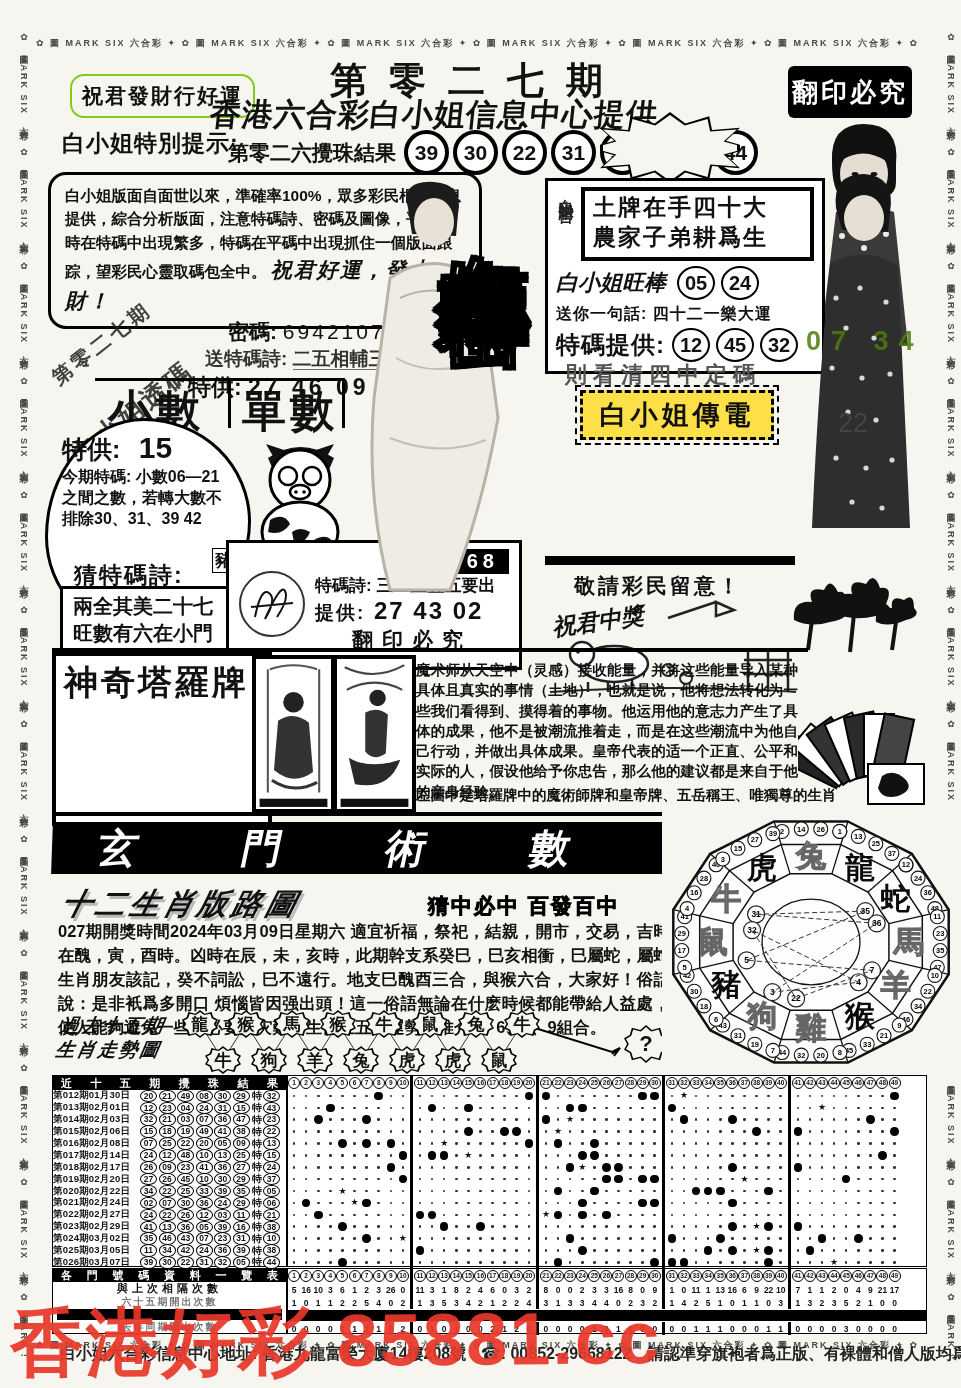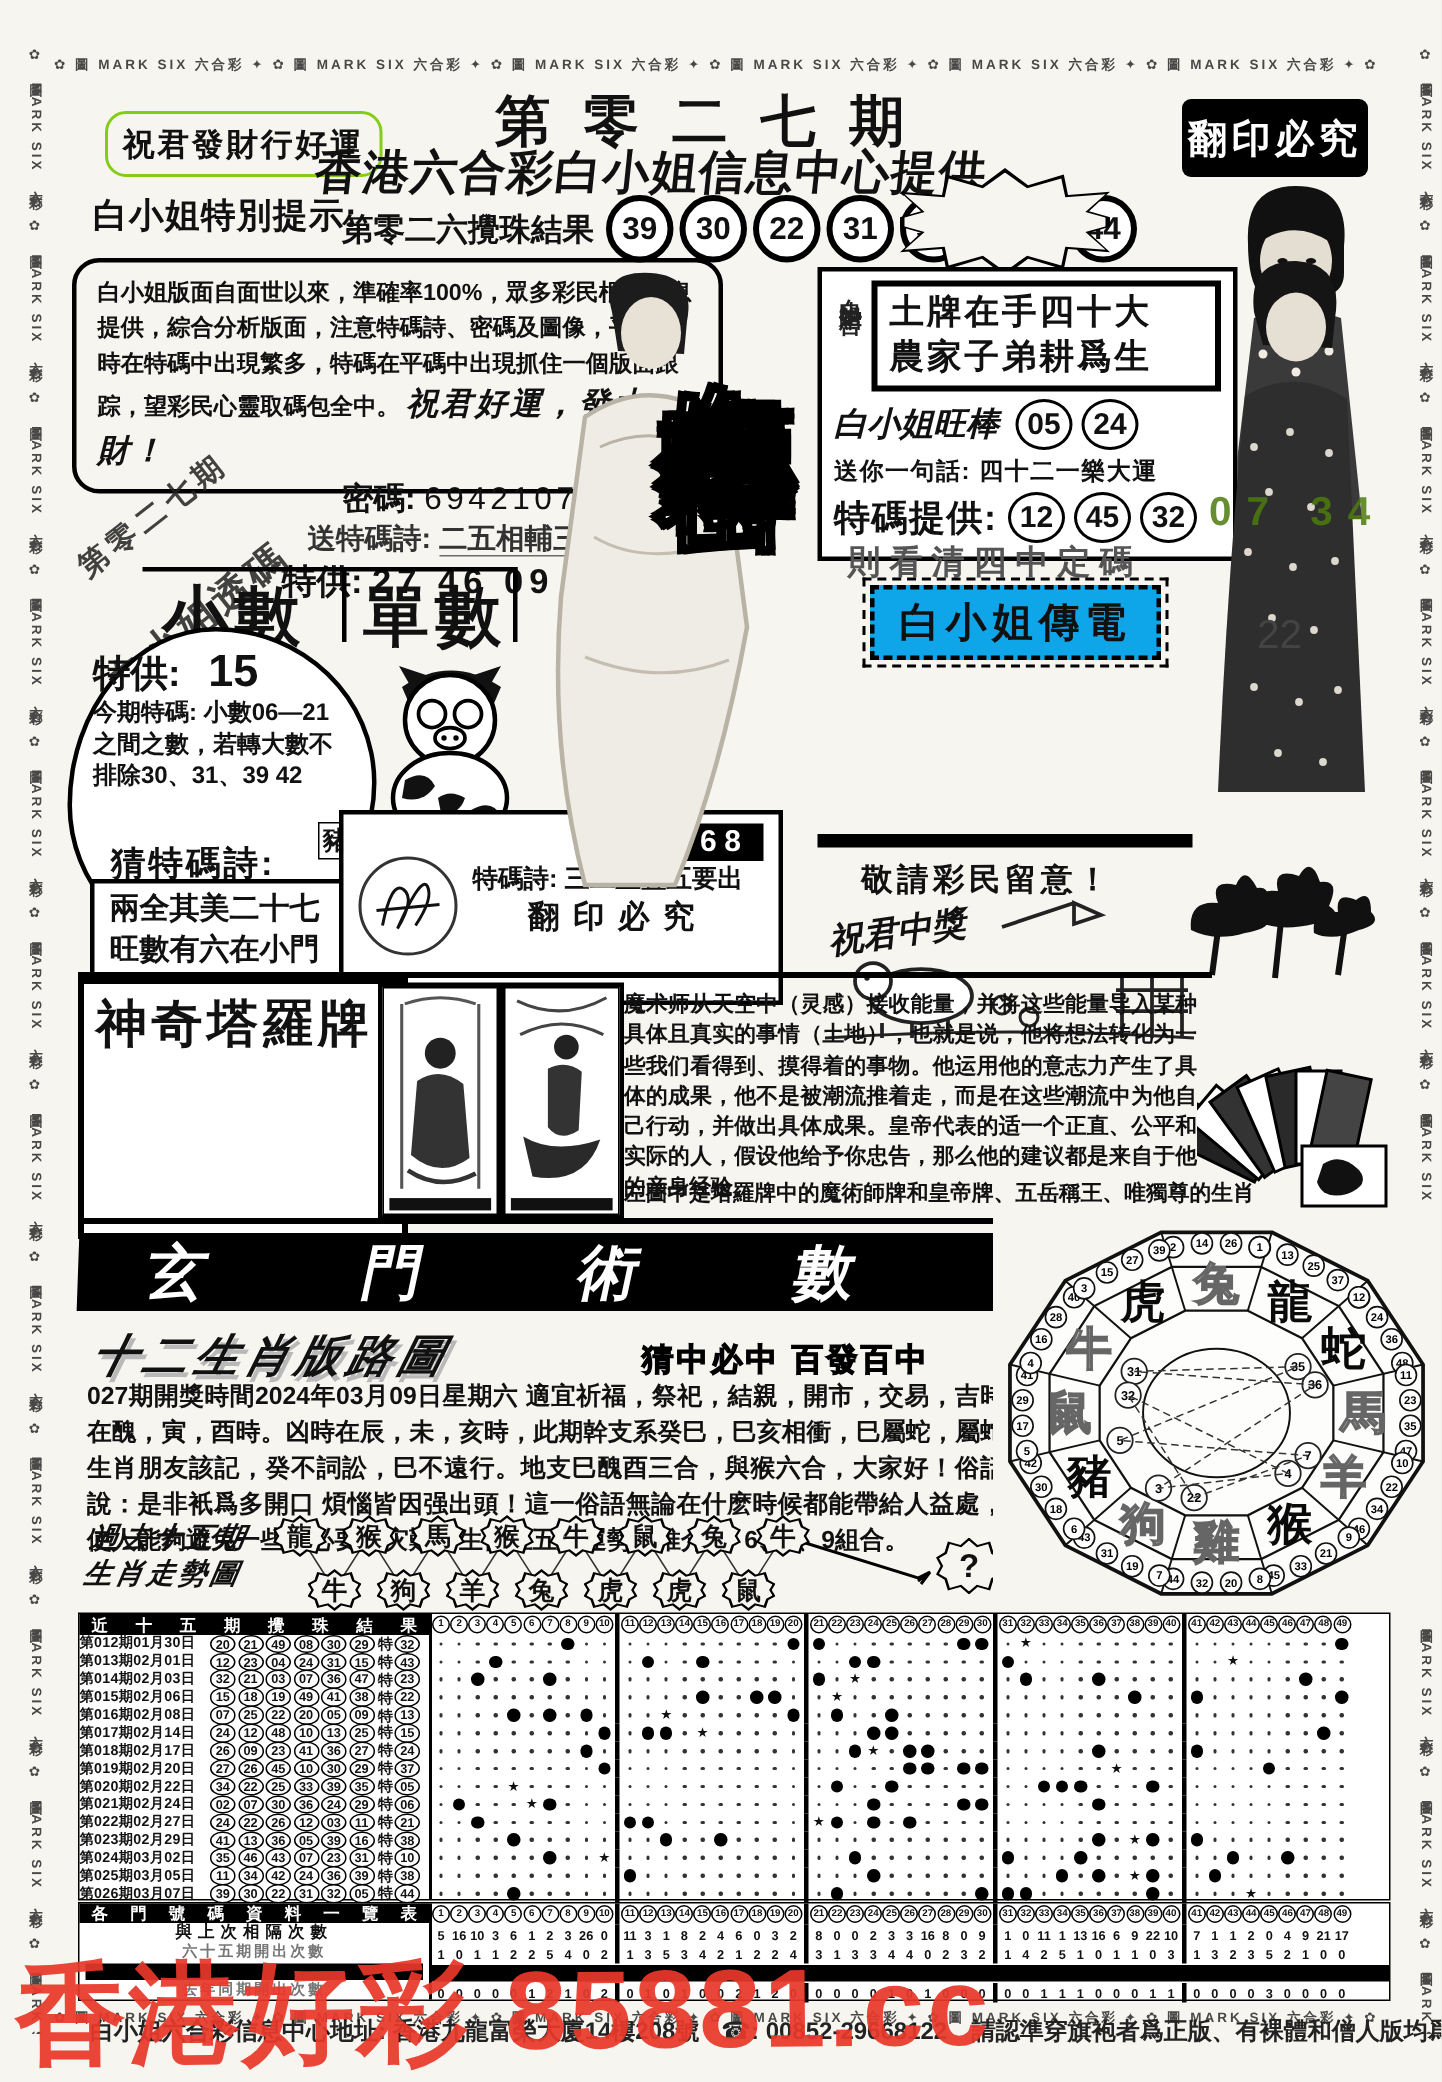"白小姐傳電" .dashed-box { background: #0ea5e9 -> #fde047 }
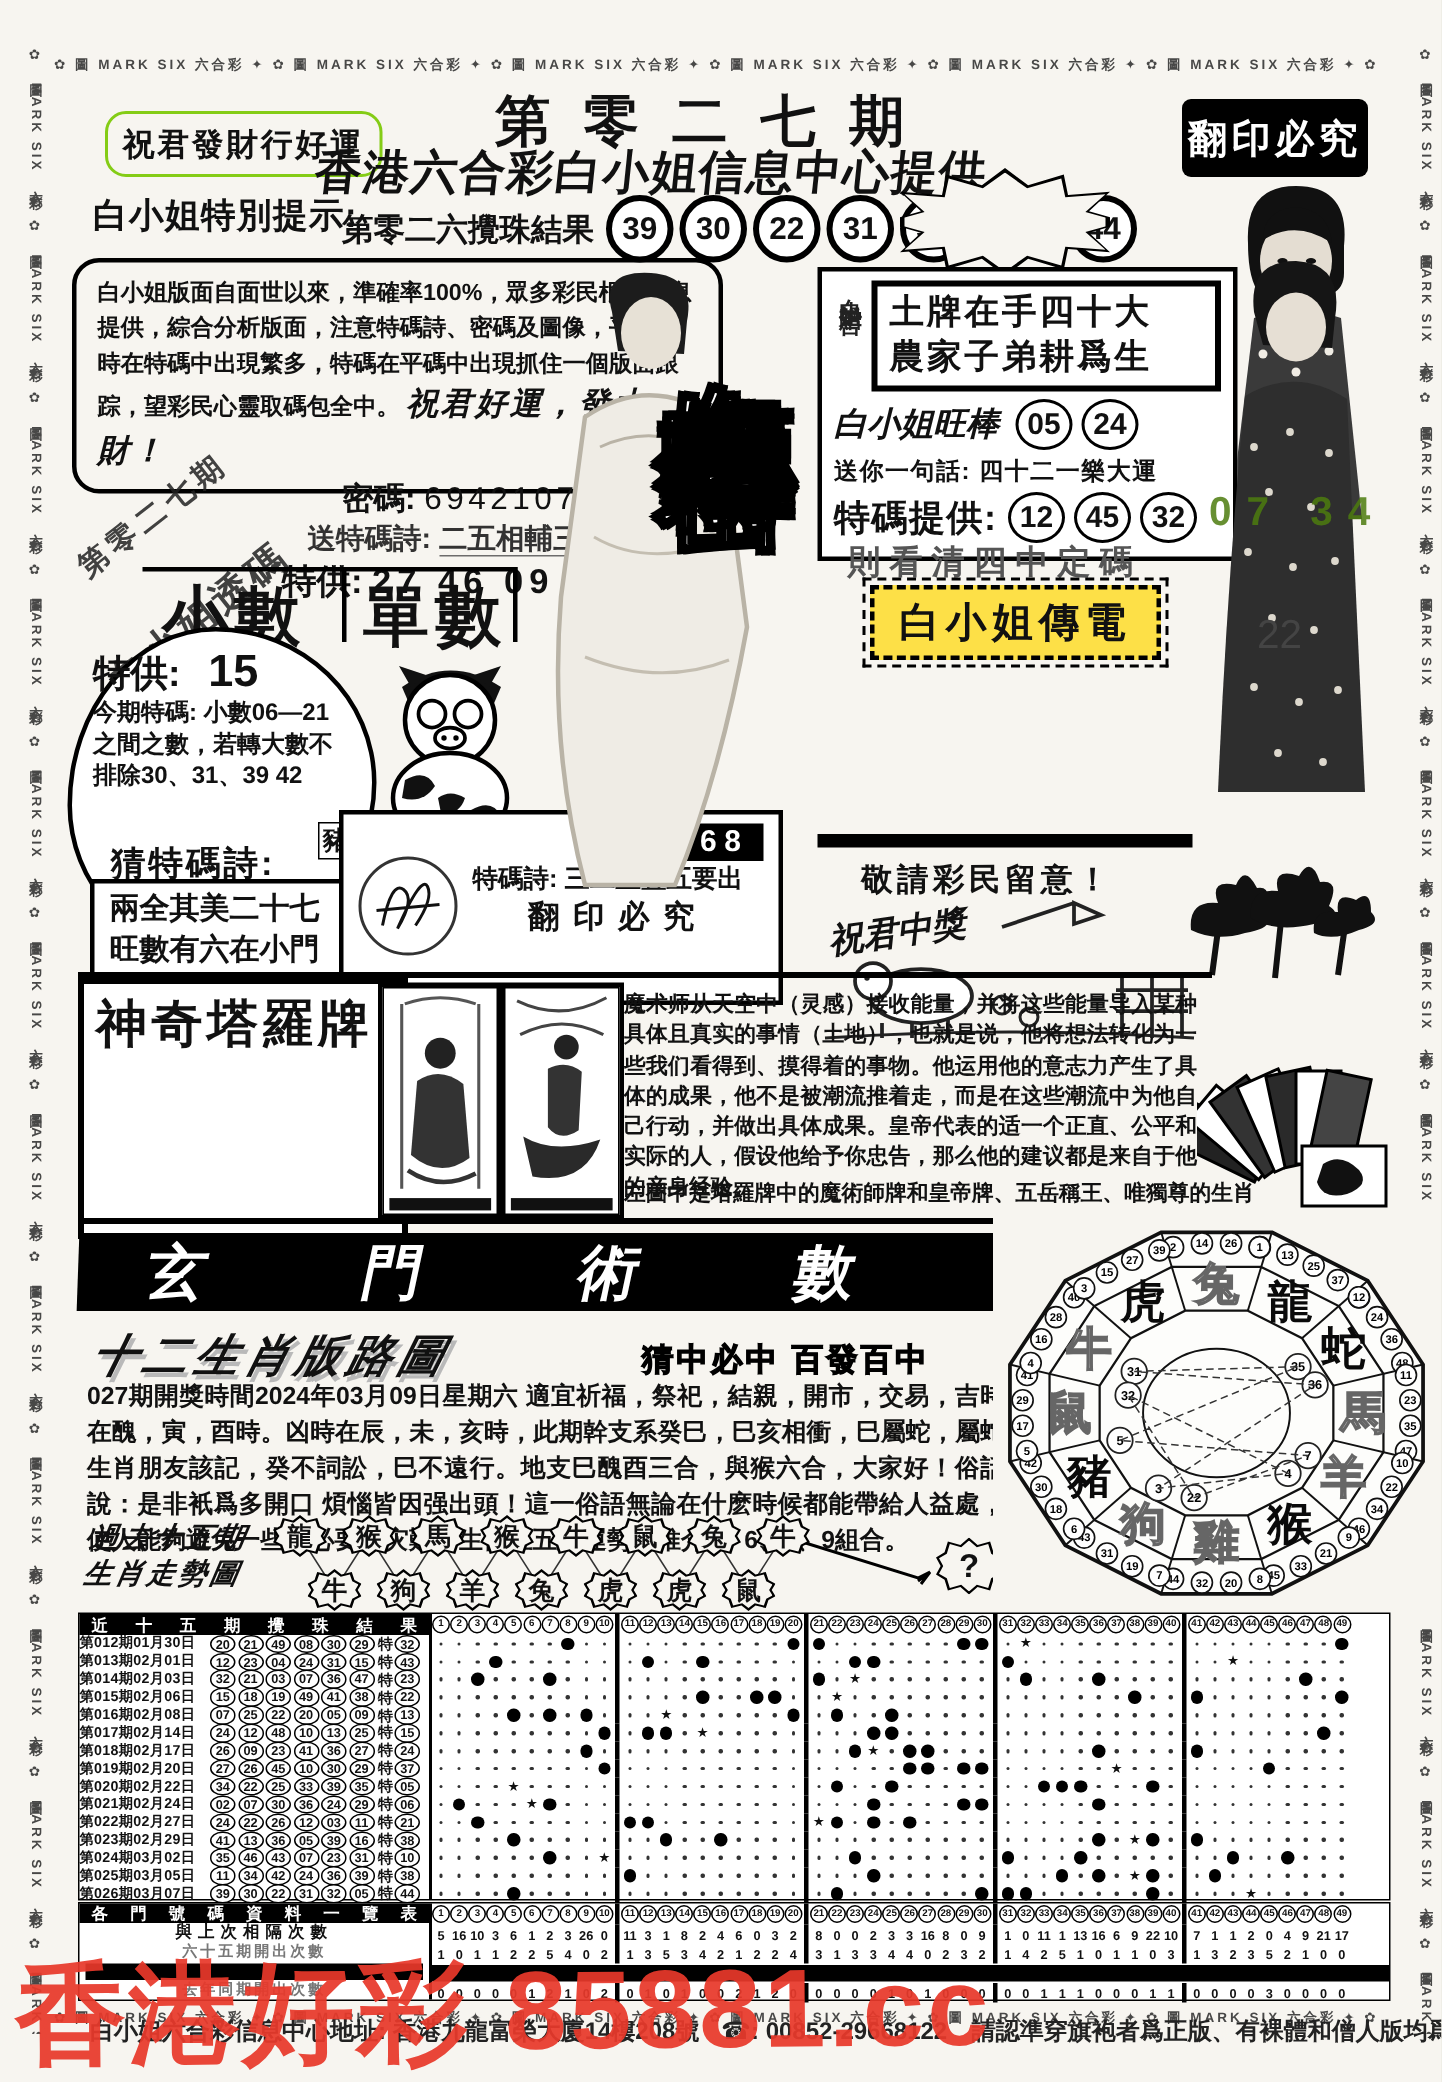"提供: 27 43 02" div.l2 { html: none -> <div><span>提供:</span> <span>27 43 02</span></div> }
